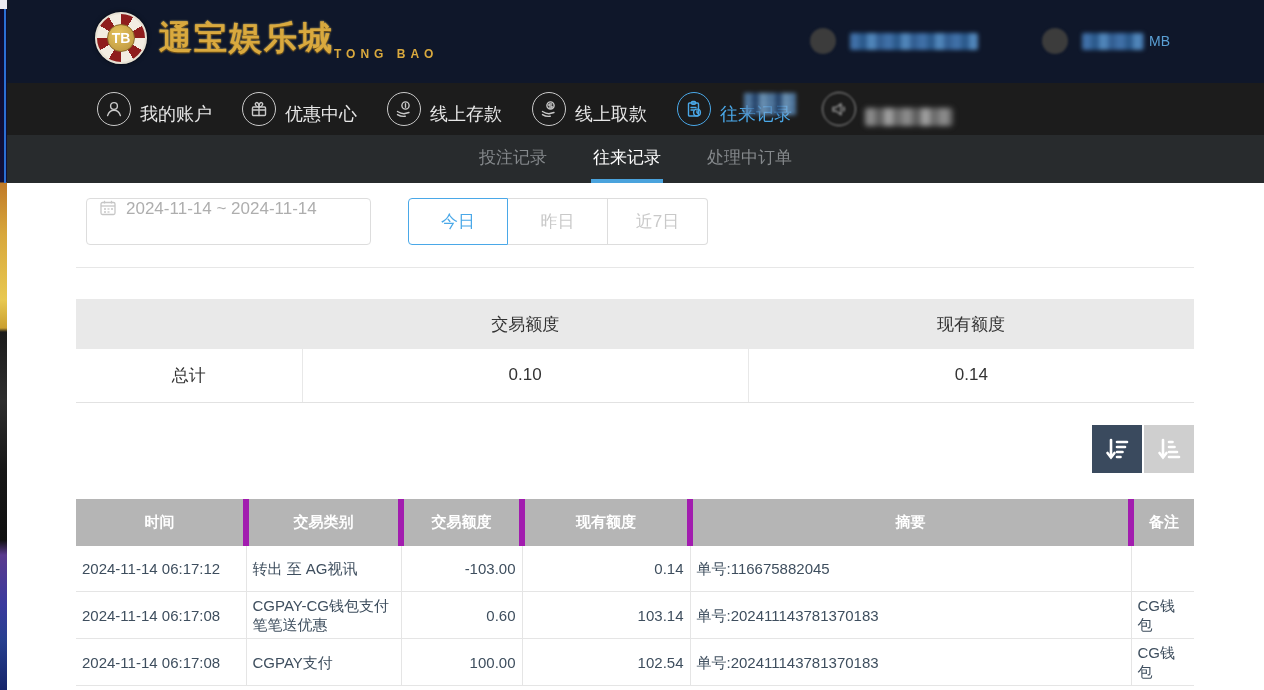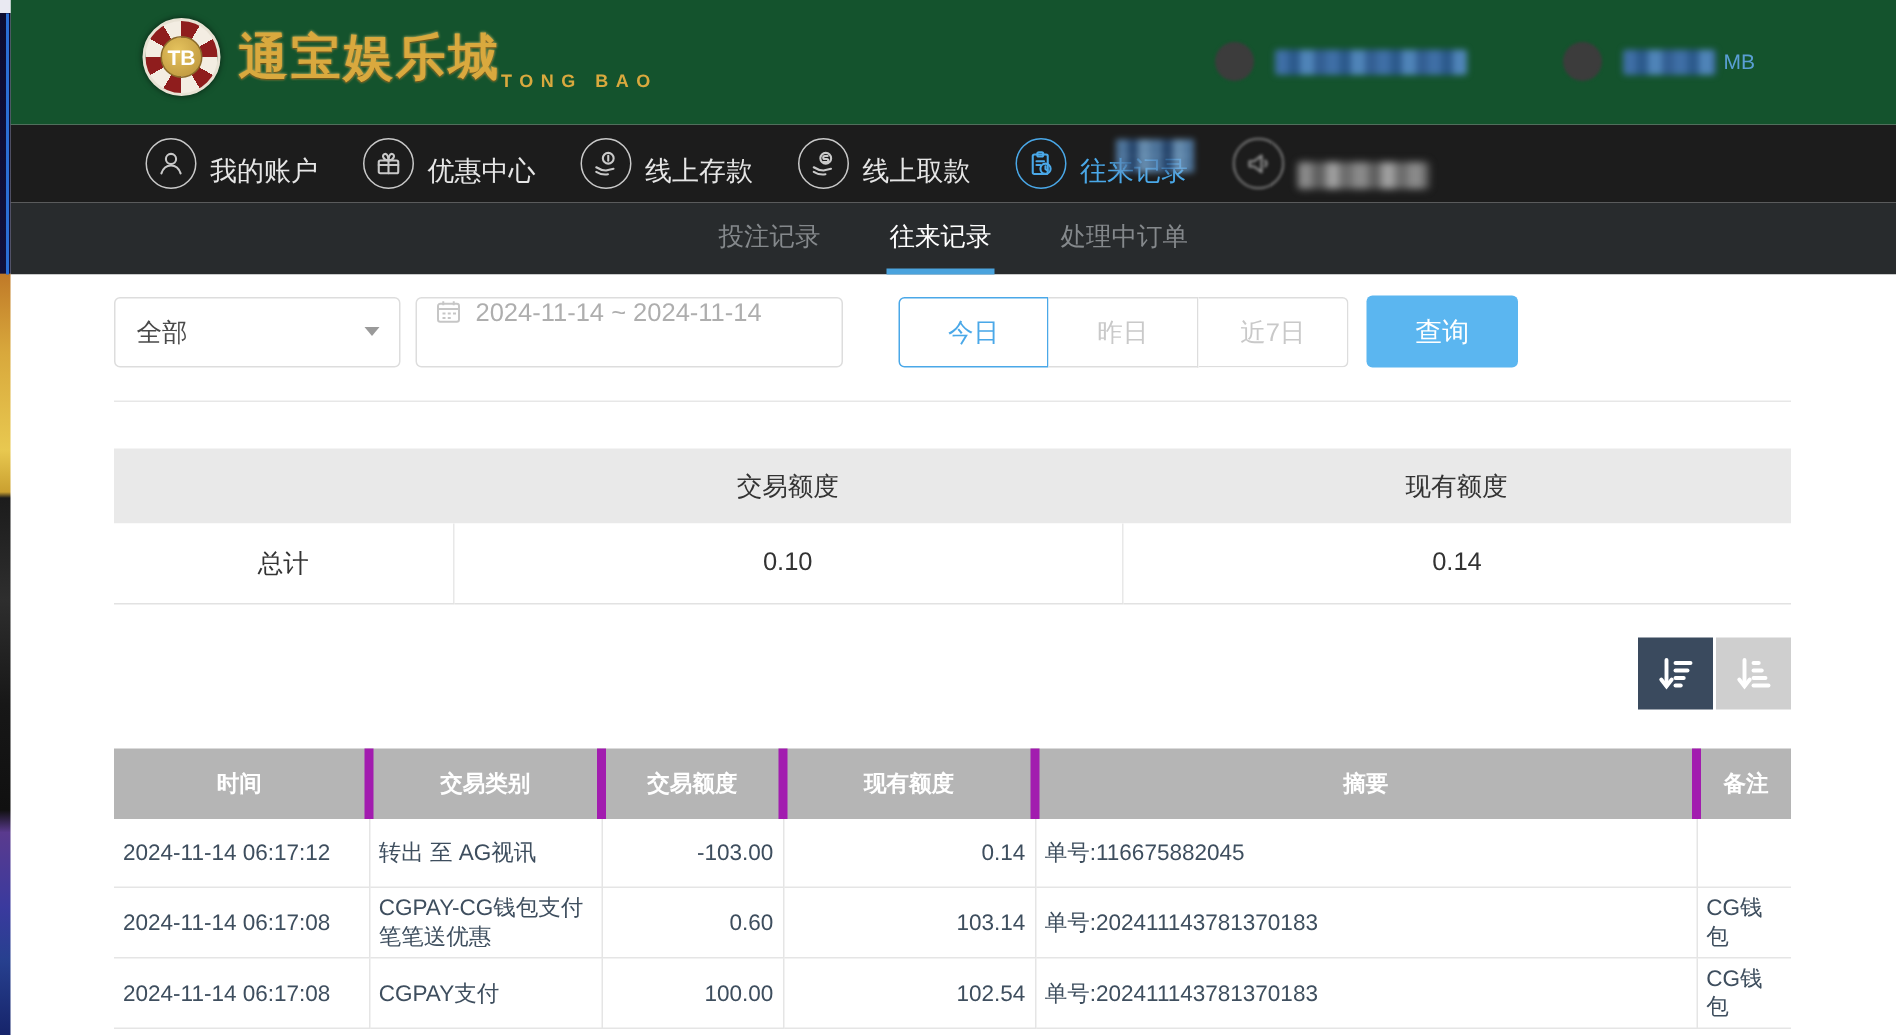"TB" .hdr { background: #14532d -> #0f172a }
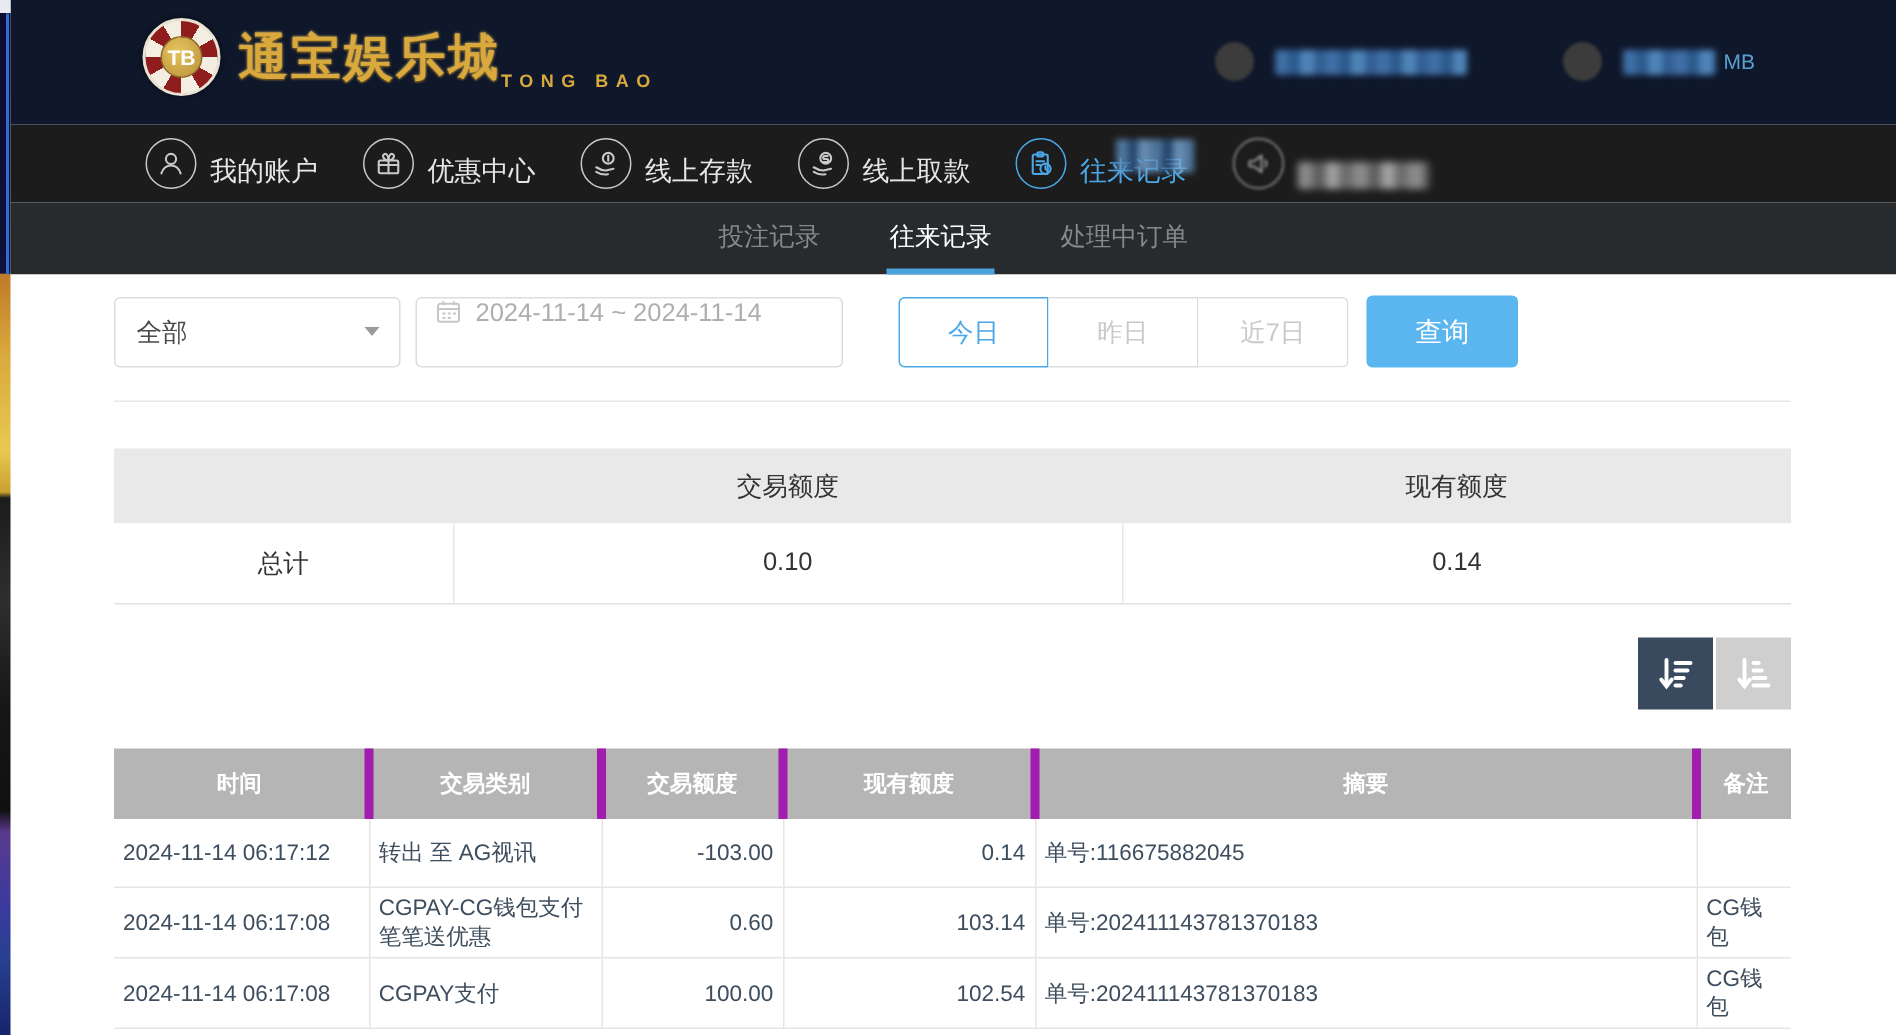"全部" div.select { html: <div> <span>全部</span> <span></span> </div> -> none }
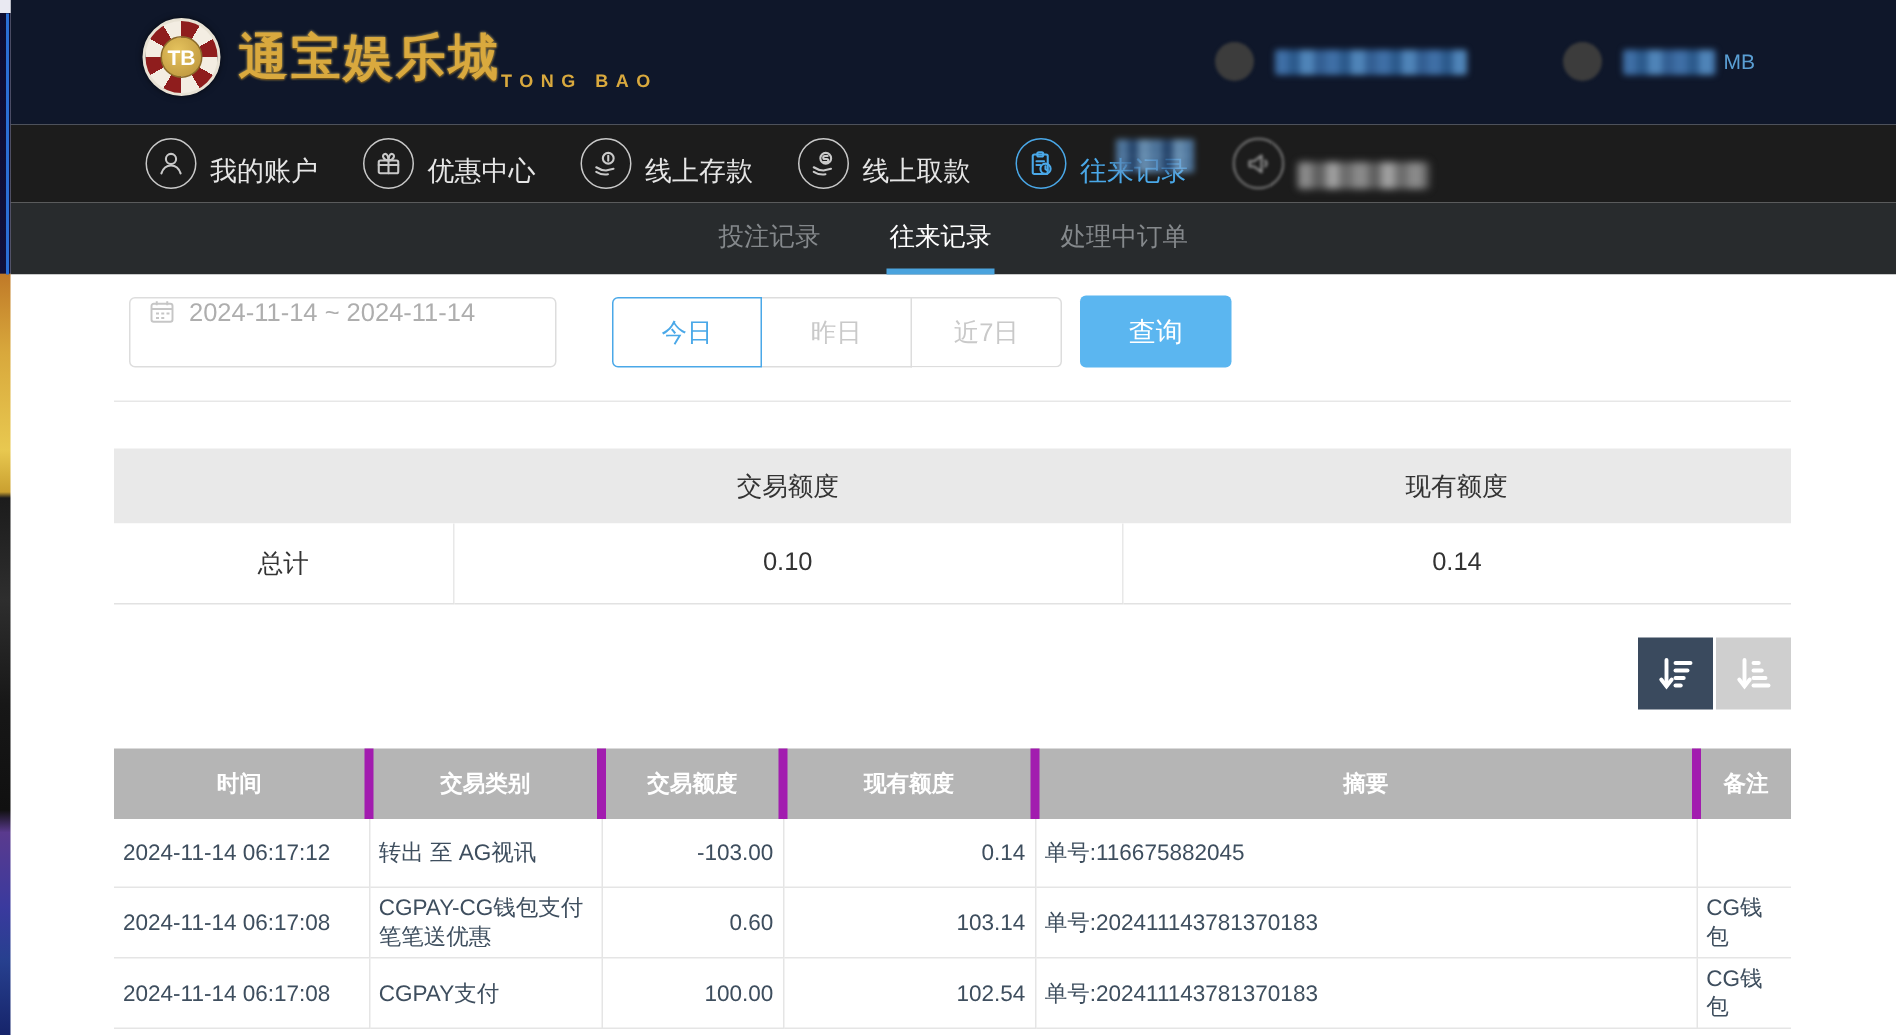"查询" button.search-btn { html: <button>查询</button> -> none }
